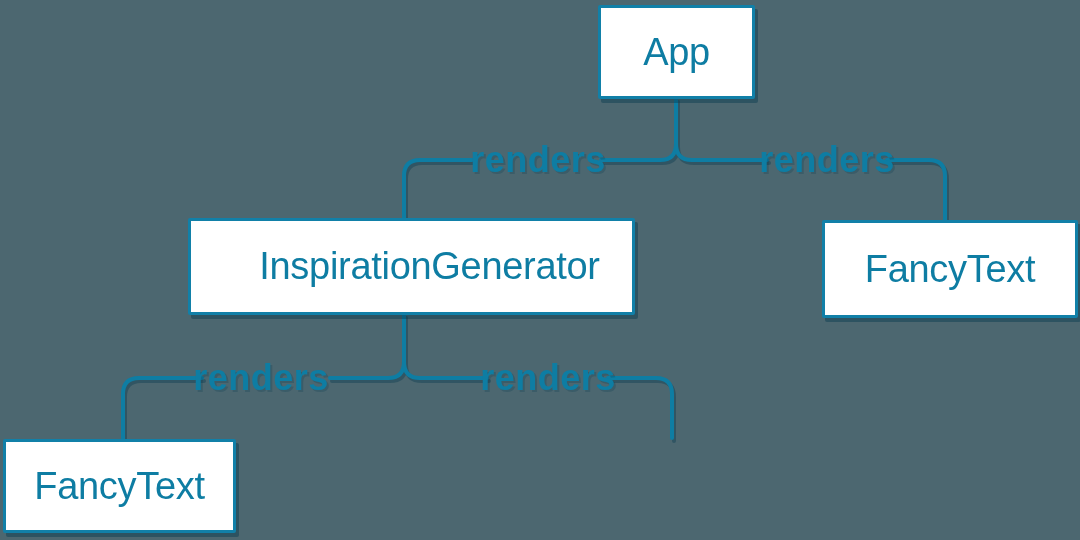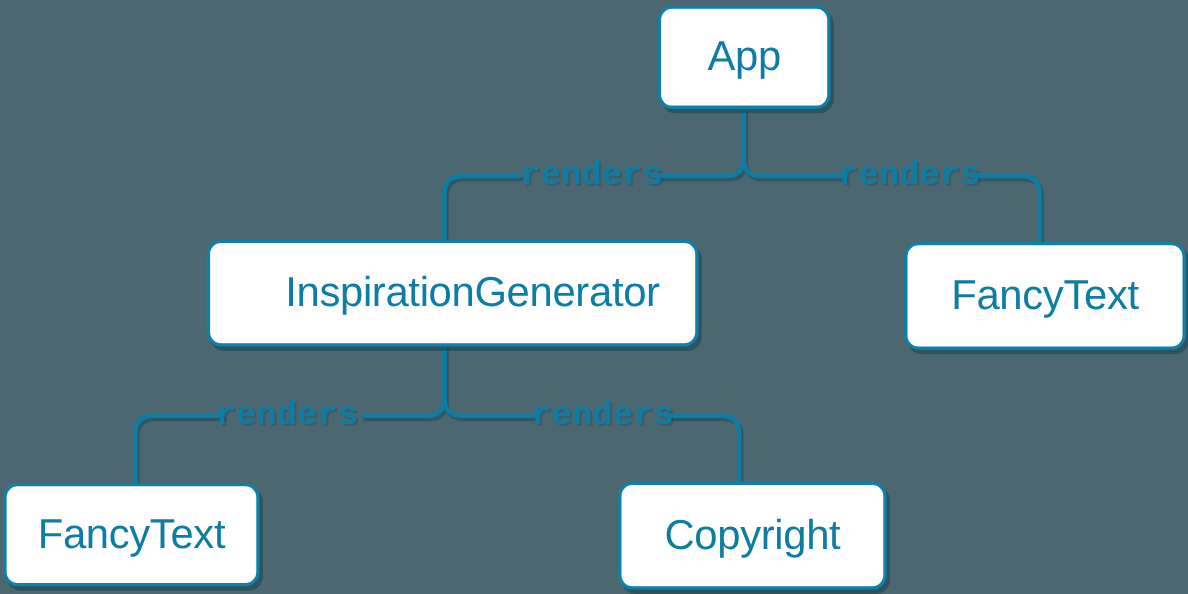"App" .node { border-radius: 13px -> 2px }
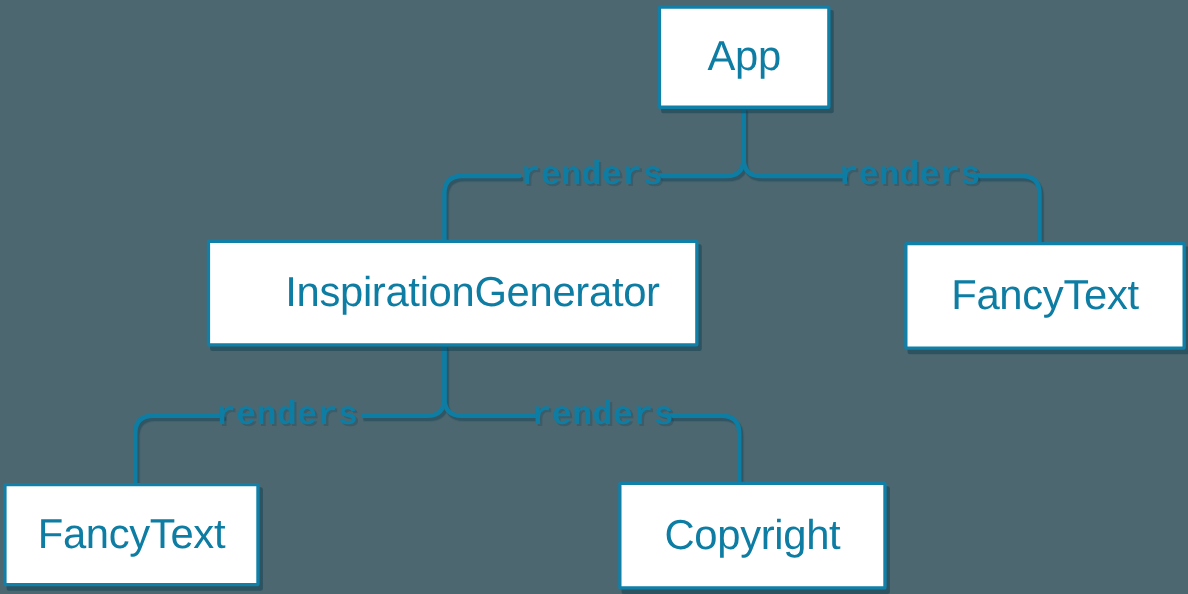"renders" .edge-label { font-family: Liberation Mono, monospace -> none; font-size: 30px -> 36px }
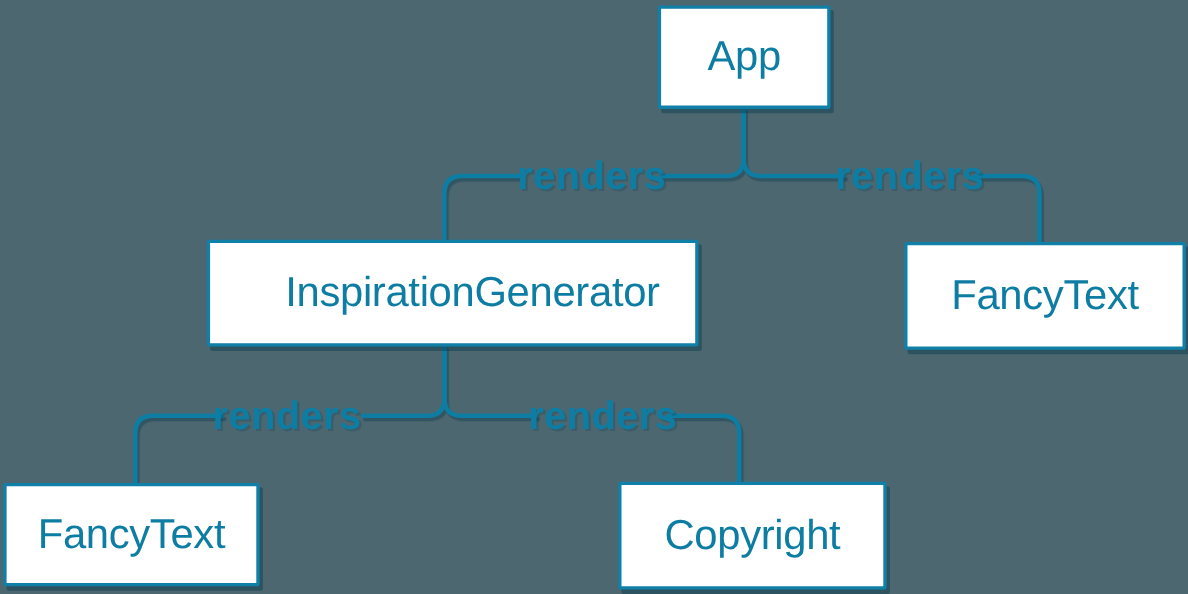"Copyright" div.node { html: <div> <span>Copyright</span> </div> -> none }
